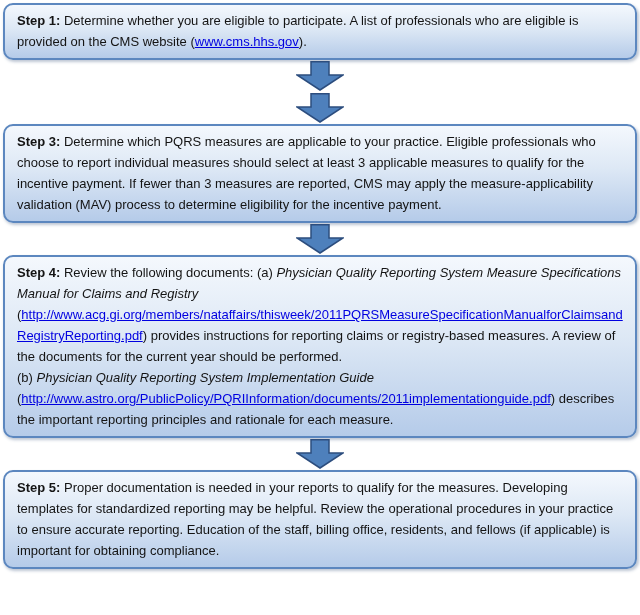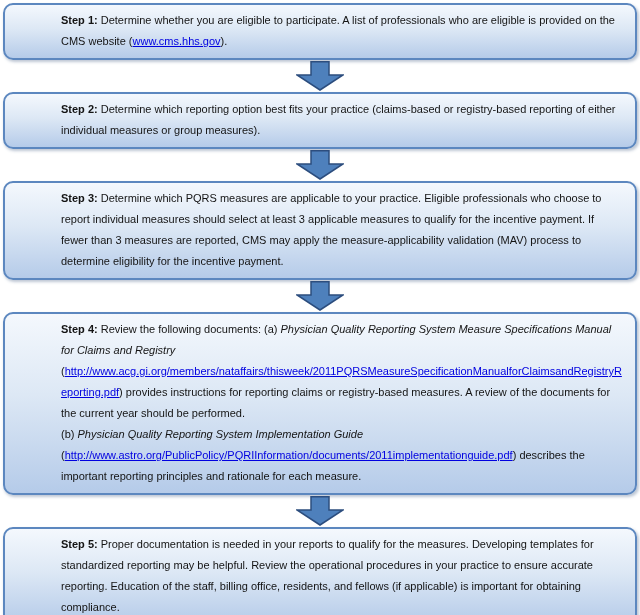"Step 1: Determine whether you" .step-text { font-size: 11px -> 13px; margin-left: 44px -> none }
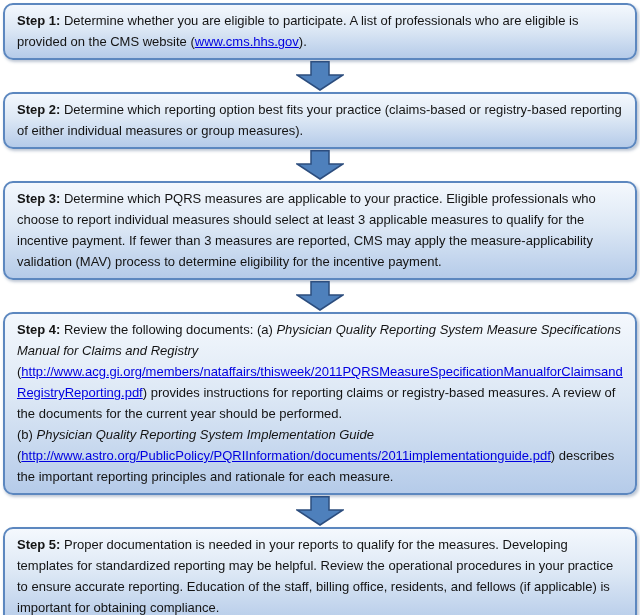"Step 2: Determine which reporting" div.step-box { html: <div> <p><span>Step 2:</span><span> Determine which reporting option best fits your practice (claims-based or registry-based reporting of either individual measures or group measures).</span></p> </div> -> none }
